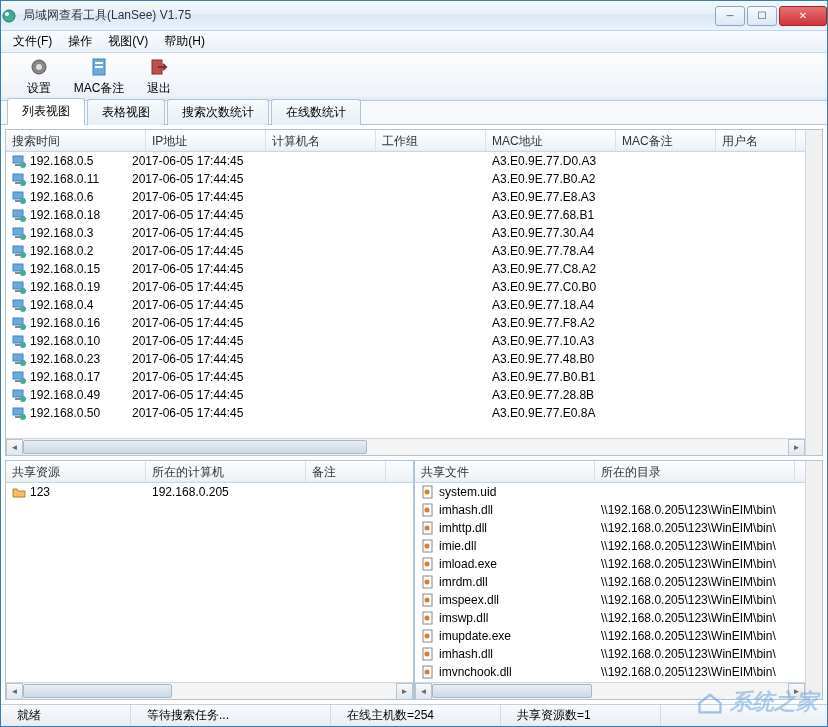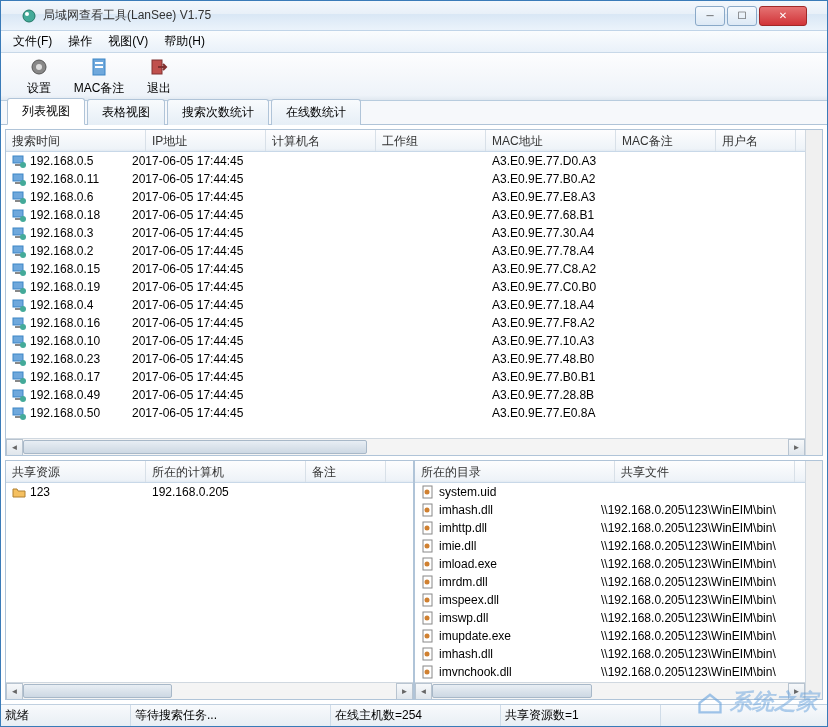"局域网查看工具(LanSee) V1.75" .titlebar { padding: 0 20px -> 0 0 }
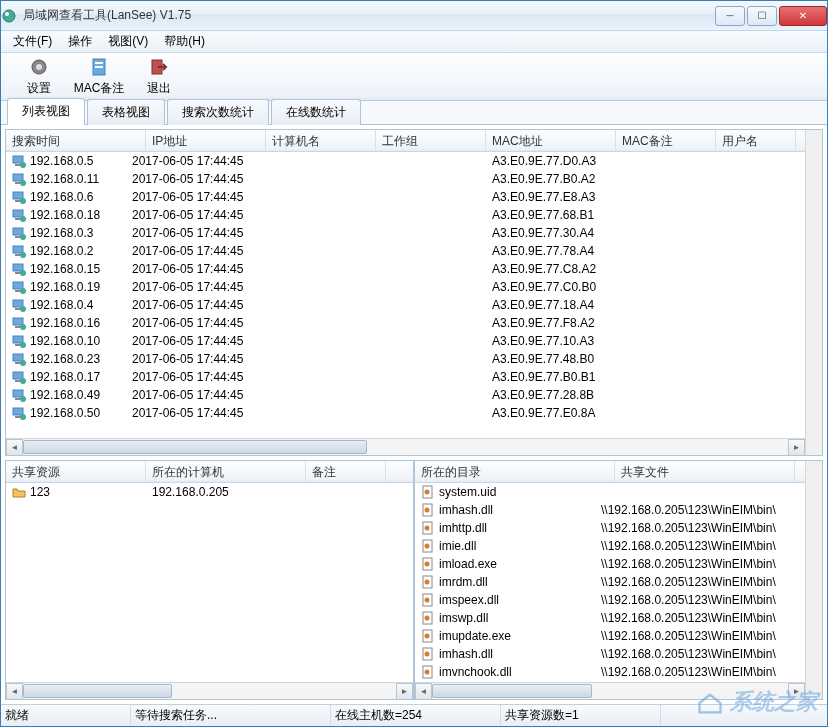"所在的目录" div.list-header-cell { order: before "共享文件" -> after "共享文件" }
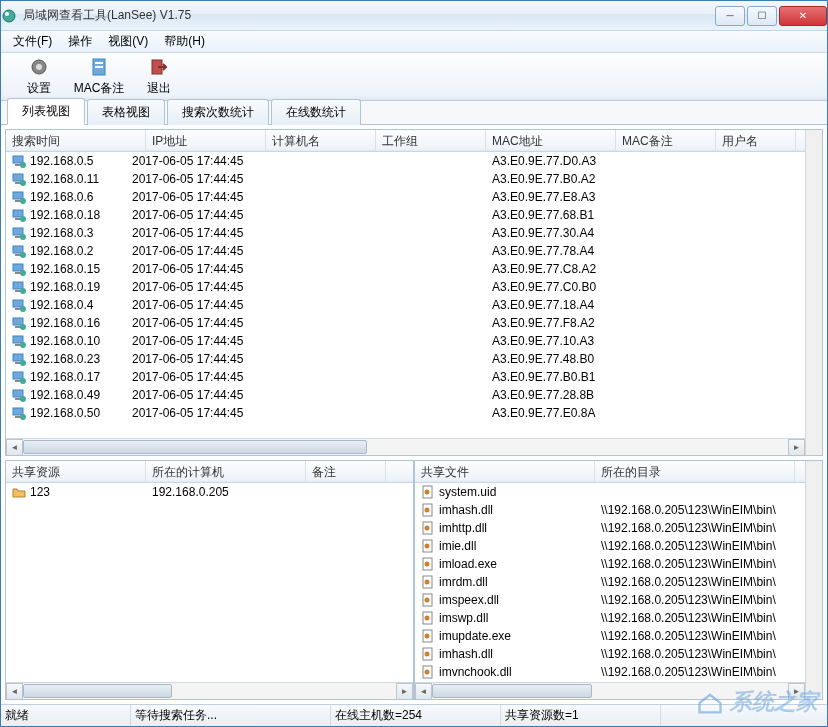"就绪" .status-cell { padding: 0 4px -> 0 16px }
